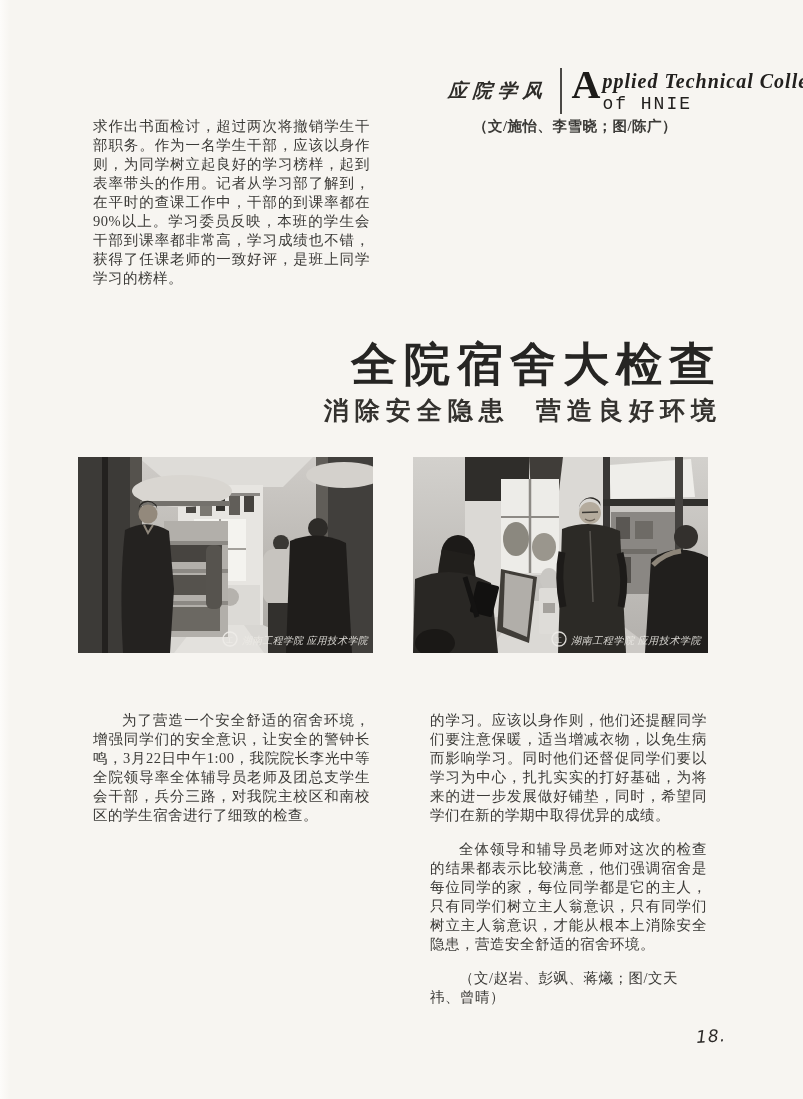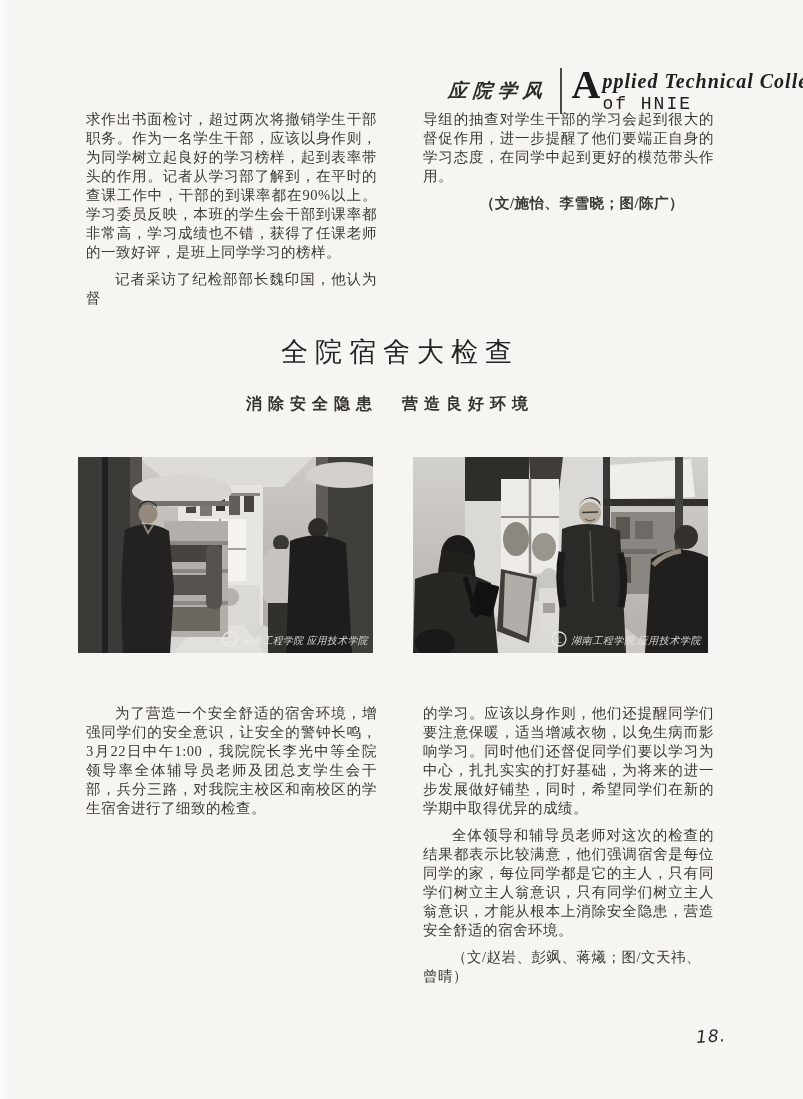"求作出书面检讨，超过两次将撤销学生干部职务。作为一名学生干部，应该以身作则，为同" .col p { margin: 8px -> 15px }
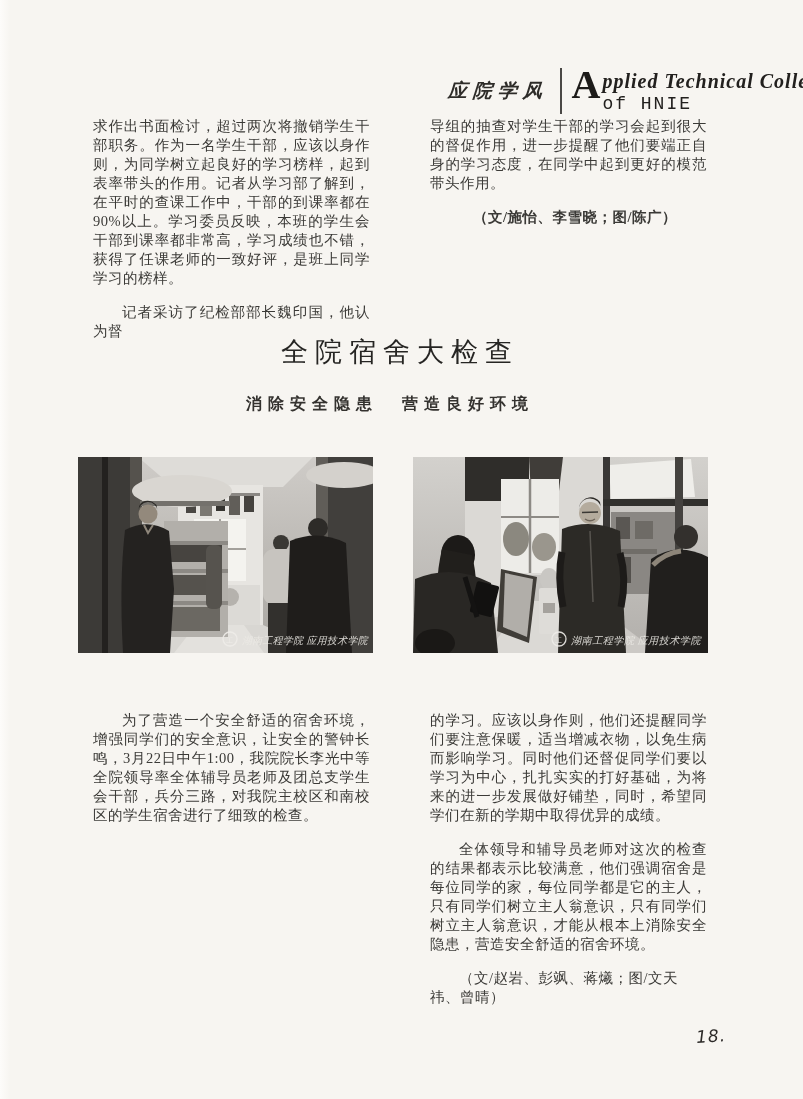"导组的抽查对学生干部的学习会起到很大的督促作用，进一步提醒了他们要端正自身的学习" p { html: <p>导组的抽查对学生干部的学习会起到很大的督促作用，进一步提醒了他们要端正自身的学习态度，在同学中起到更好的模范带头作用。</p> -> none }
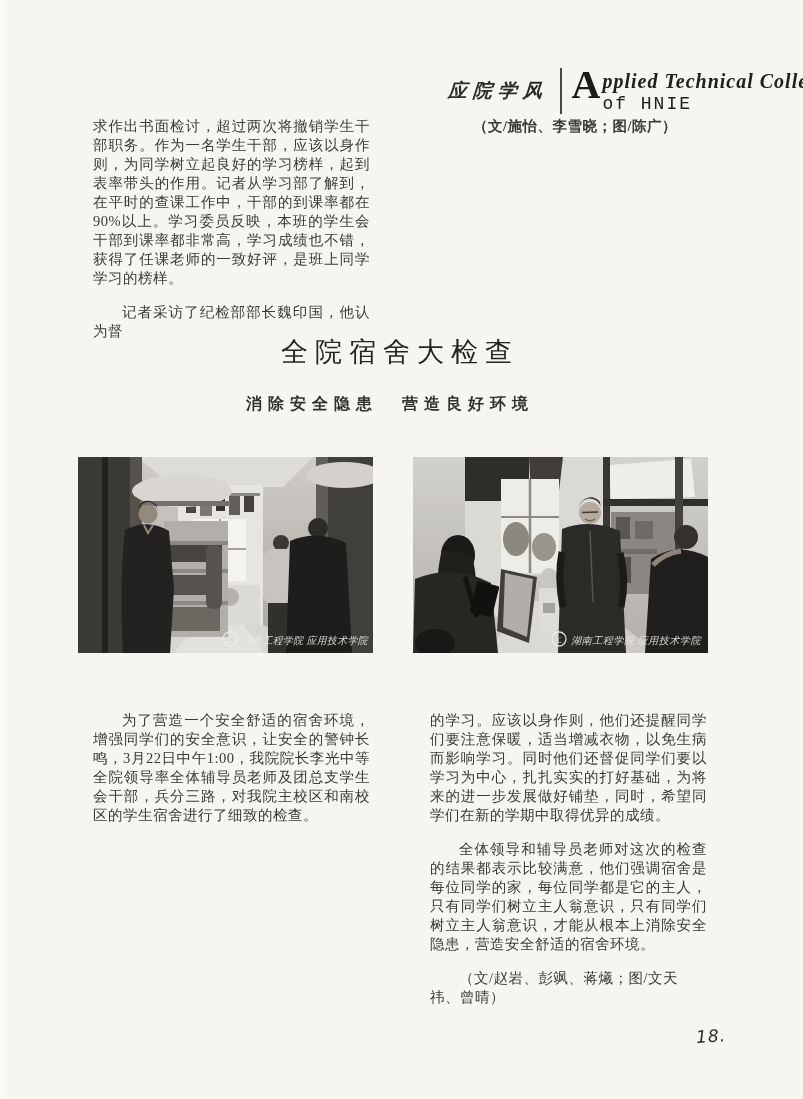"记者采访了纪检部部长魏印国，他认为督" p.indent { html: <p>记者采访了纪检部部长魏印国，他认为督</p> -> none }
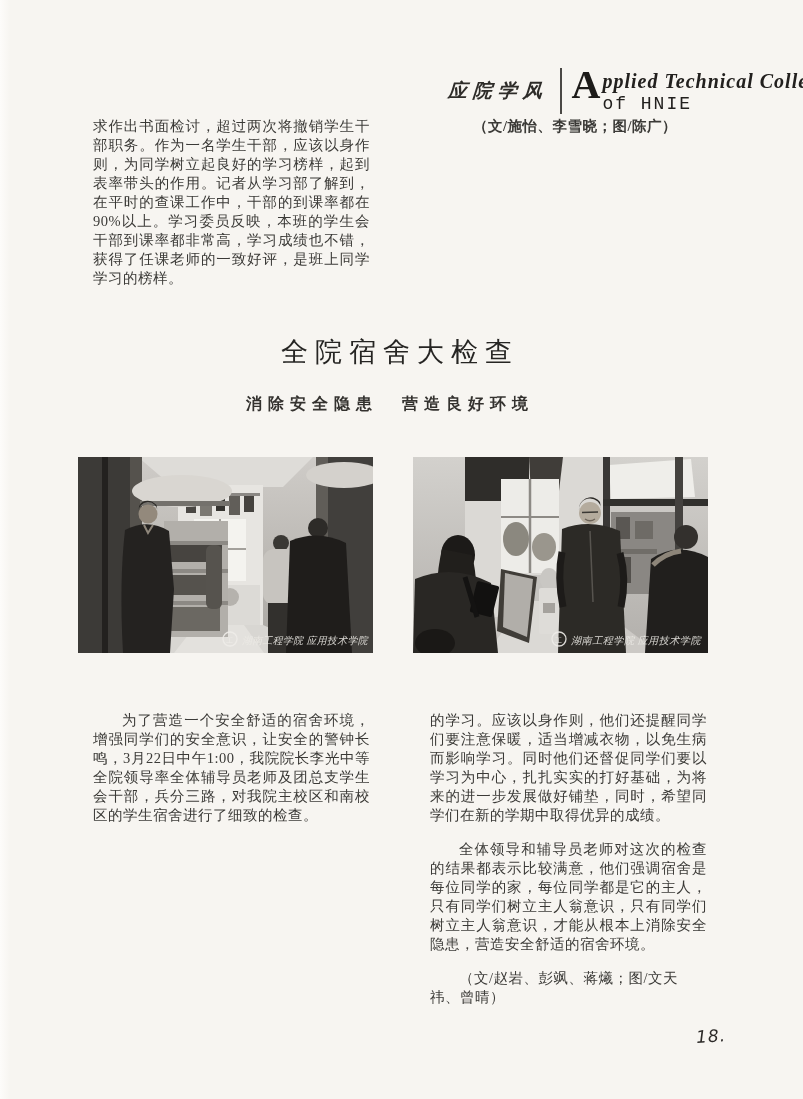"全院宿舍大检查" .feature-title { font-size: 27px -> 46px; font-weight: 400 -> 700; text-align: center -> right }
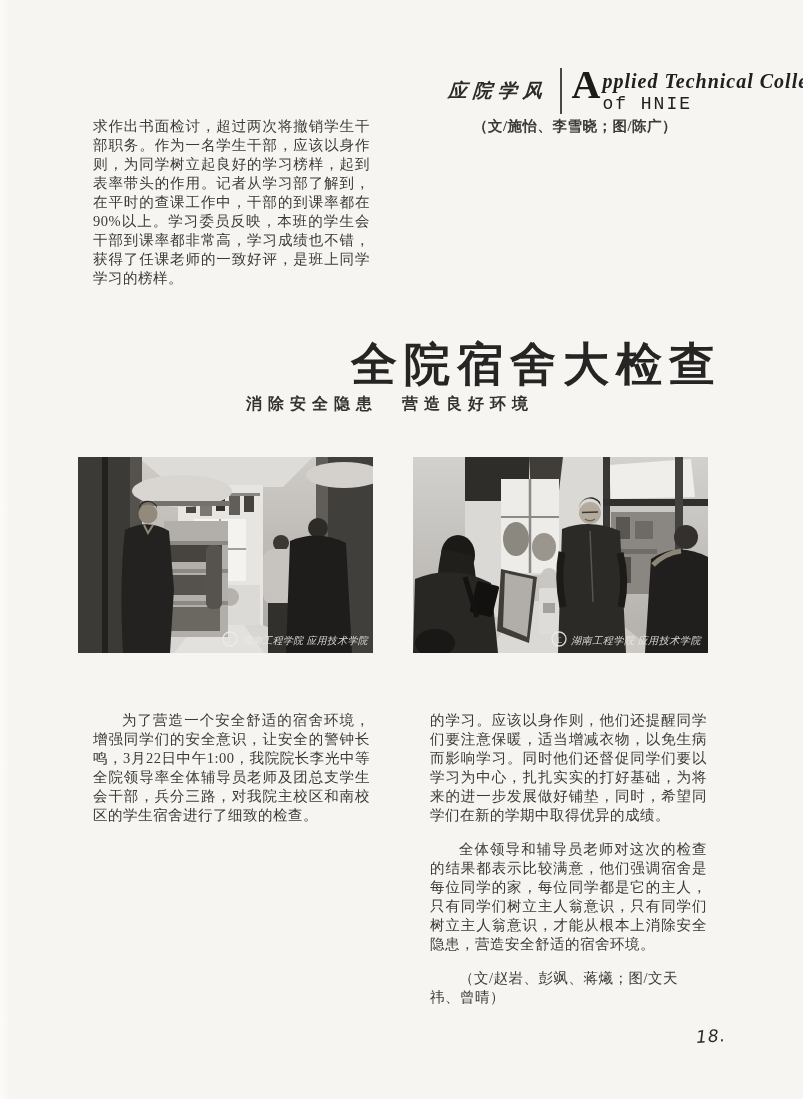"消除安全隐患 营造良好环境" .feature-subtitle { font-size: 16px -> 25px; text-align: left -> right }
